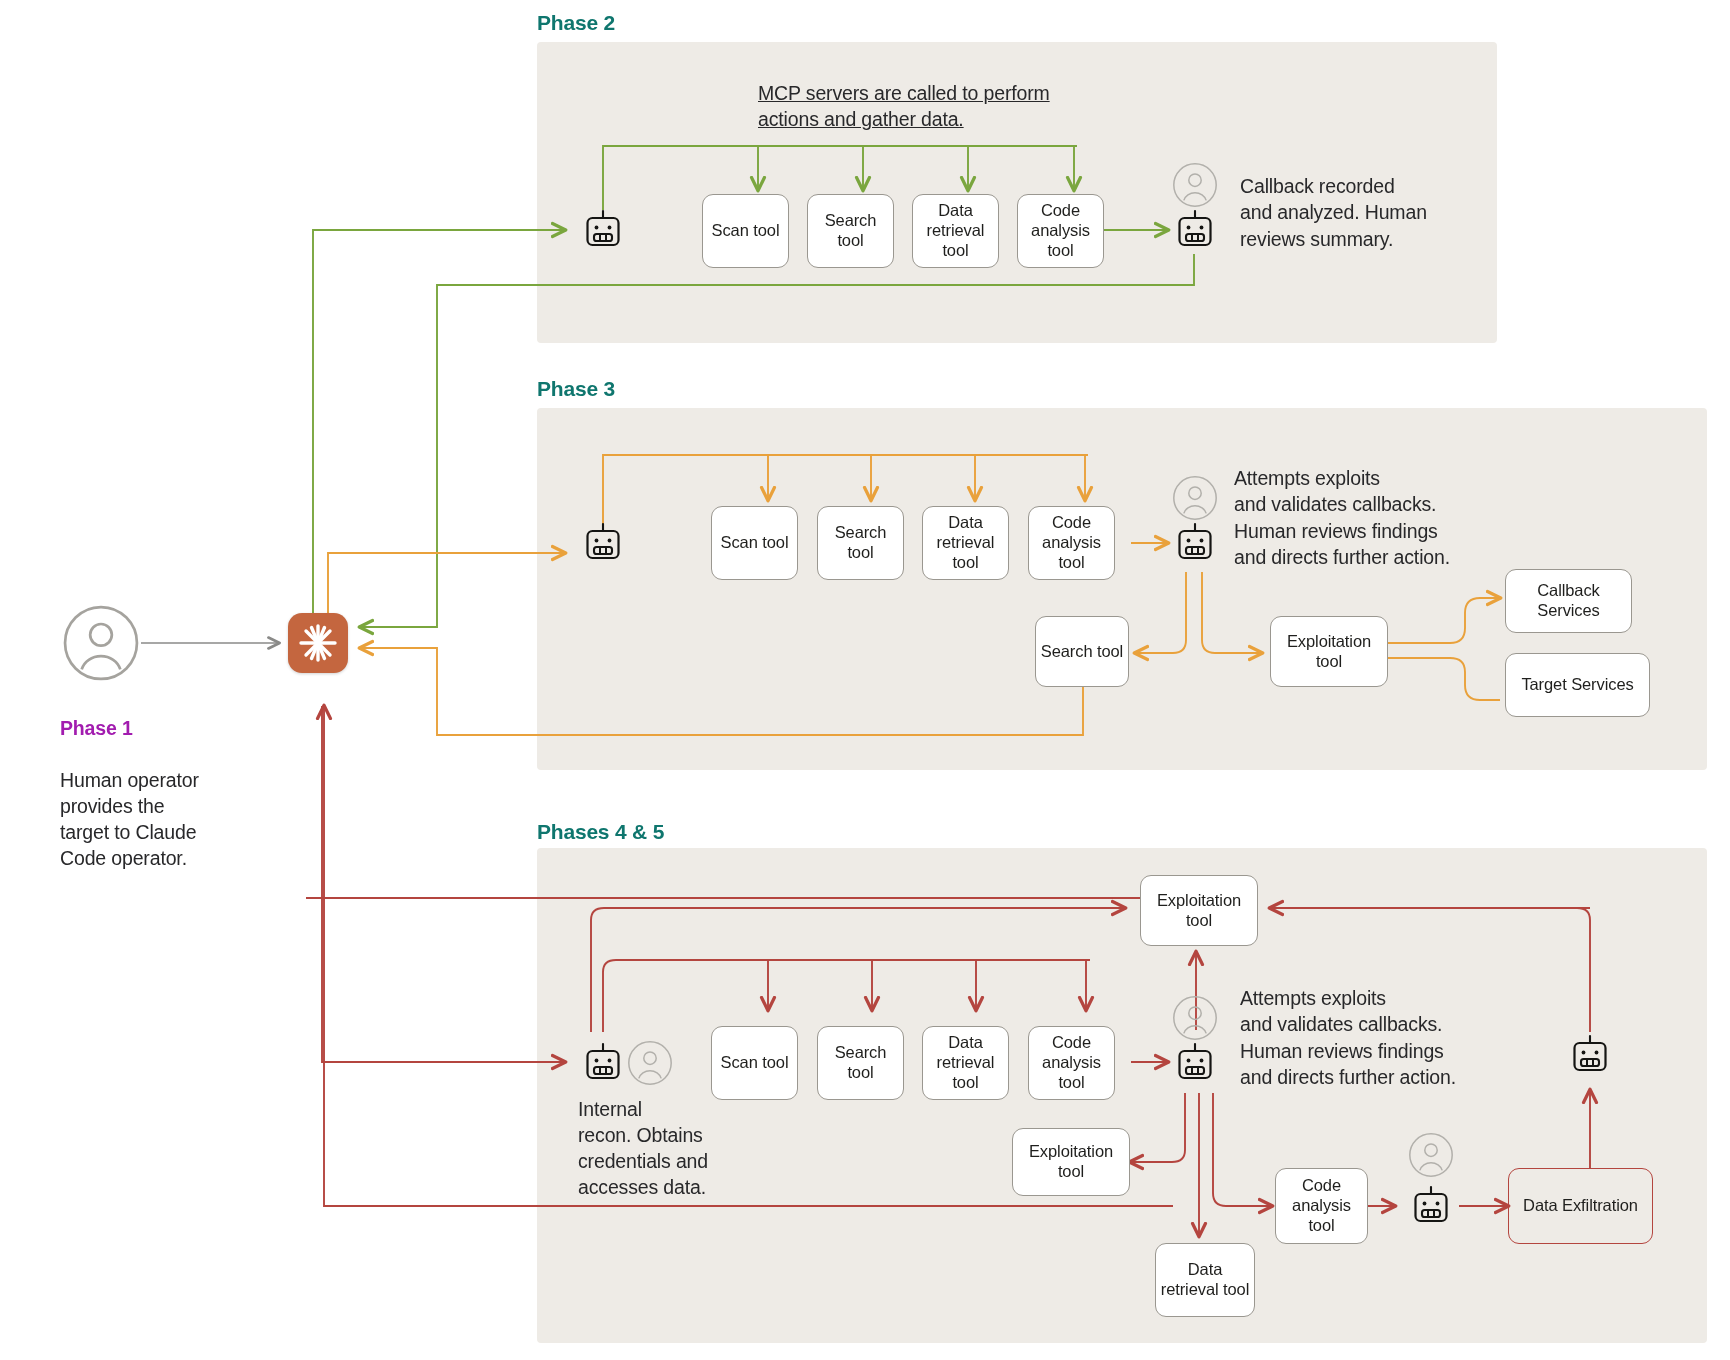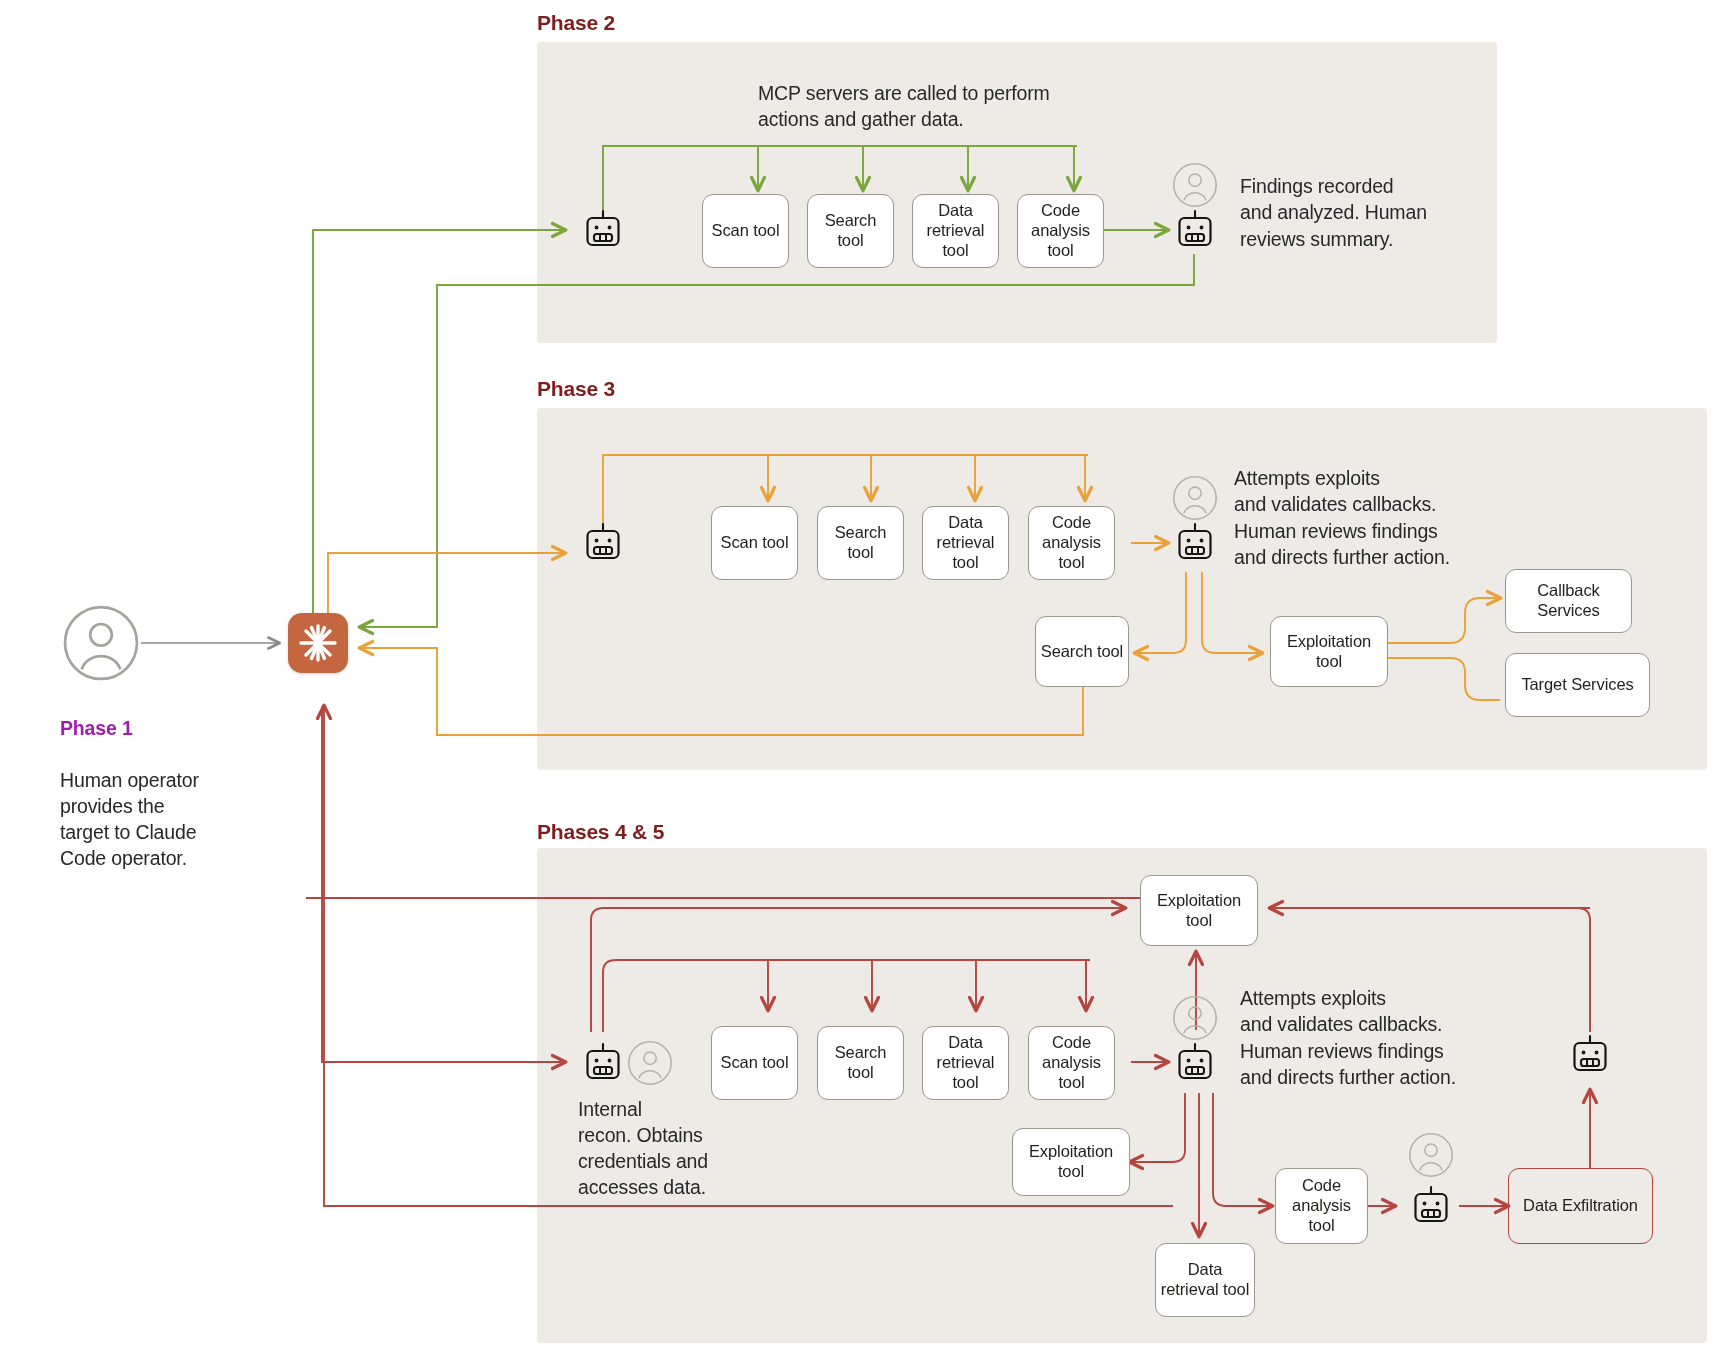"Phase 2" .phase-label { color: #7f1d1d -> #0f766e }
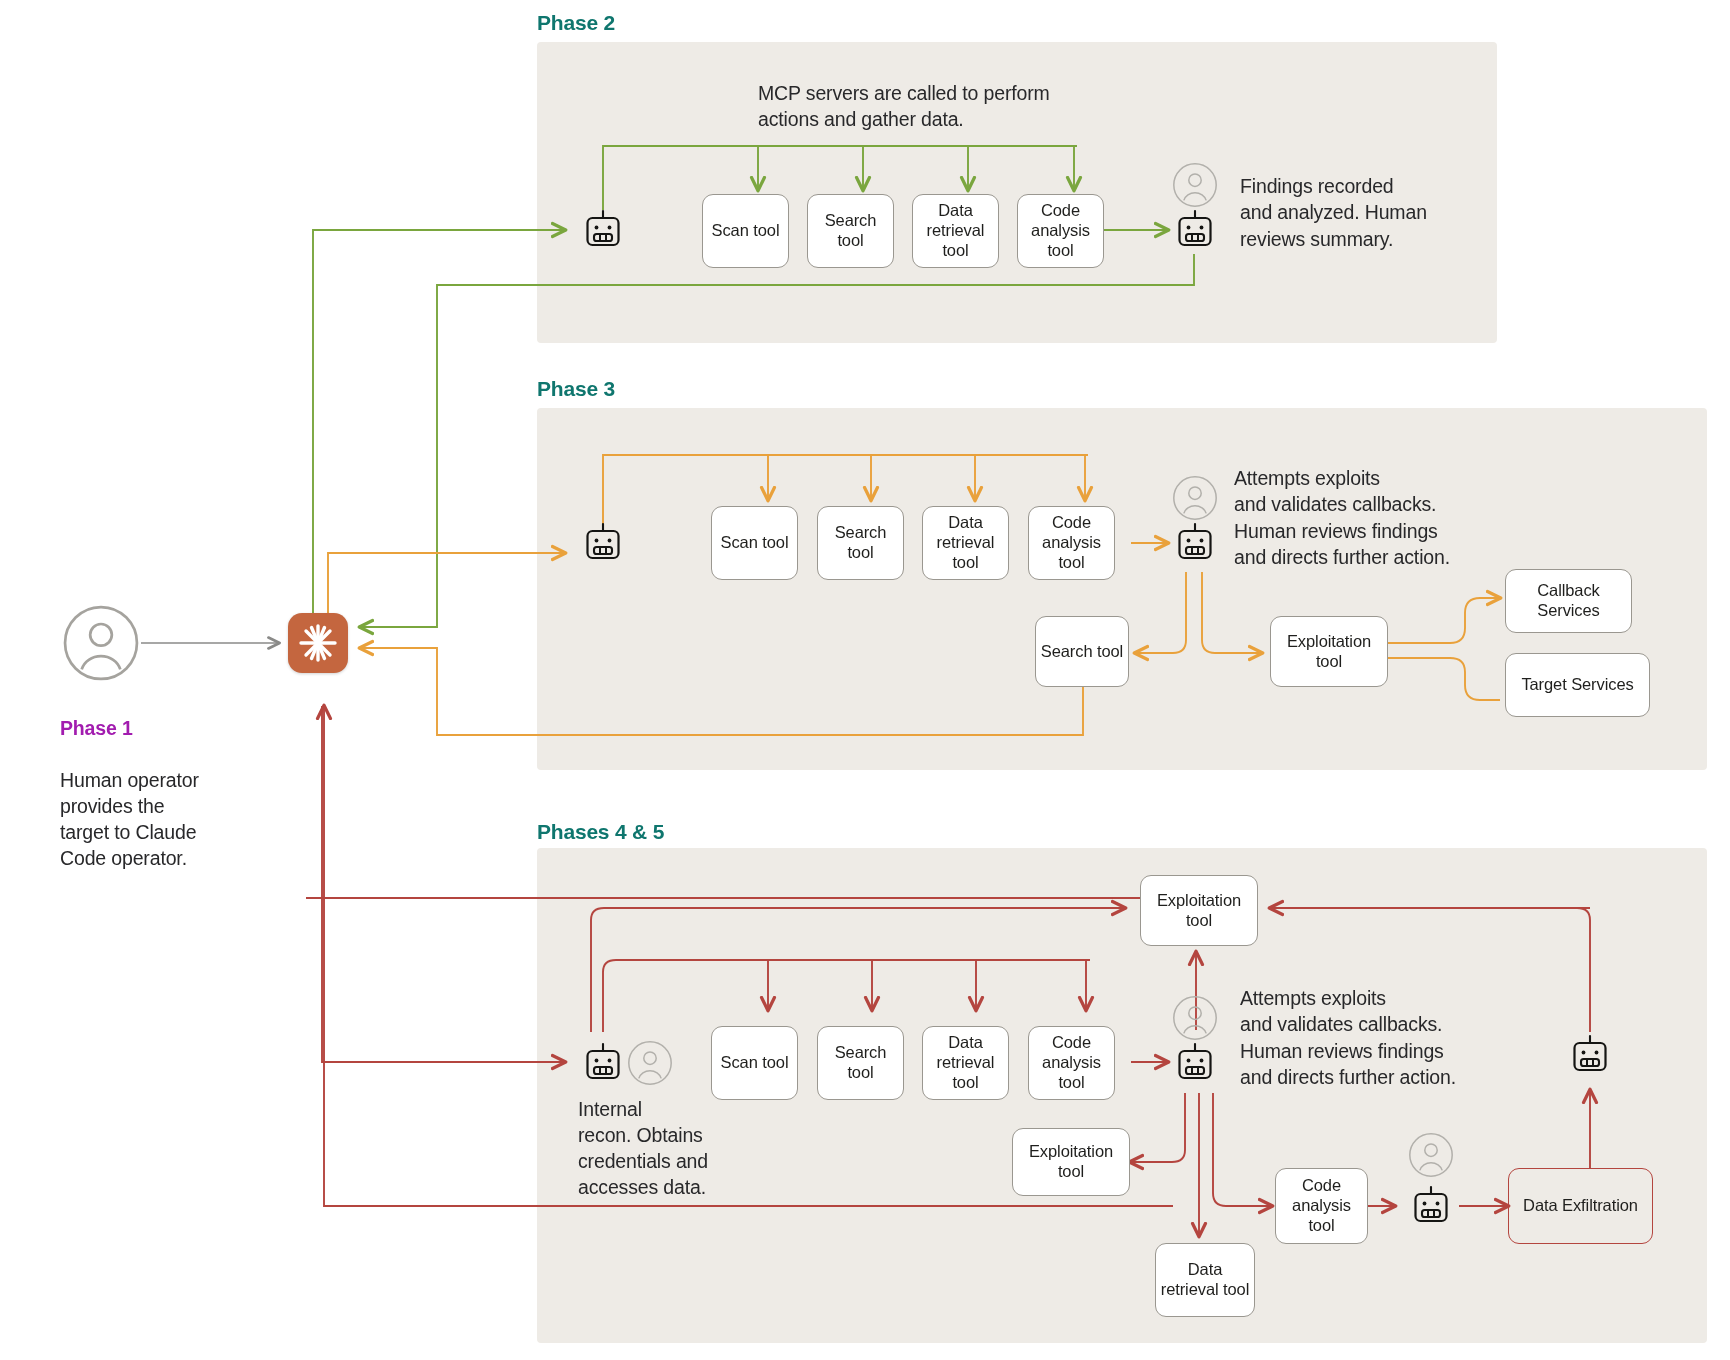"MCP servers are called to" div.note { text-decoration: none -> underline }
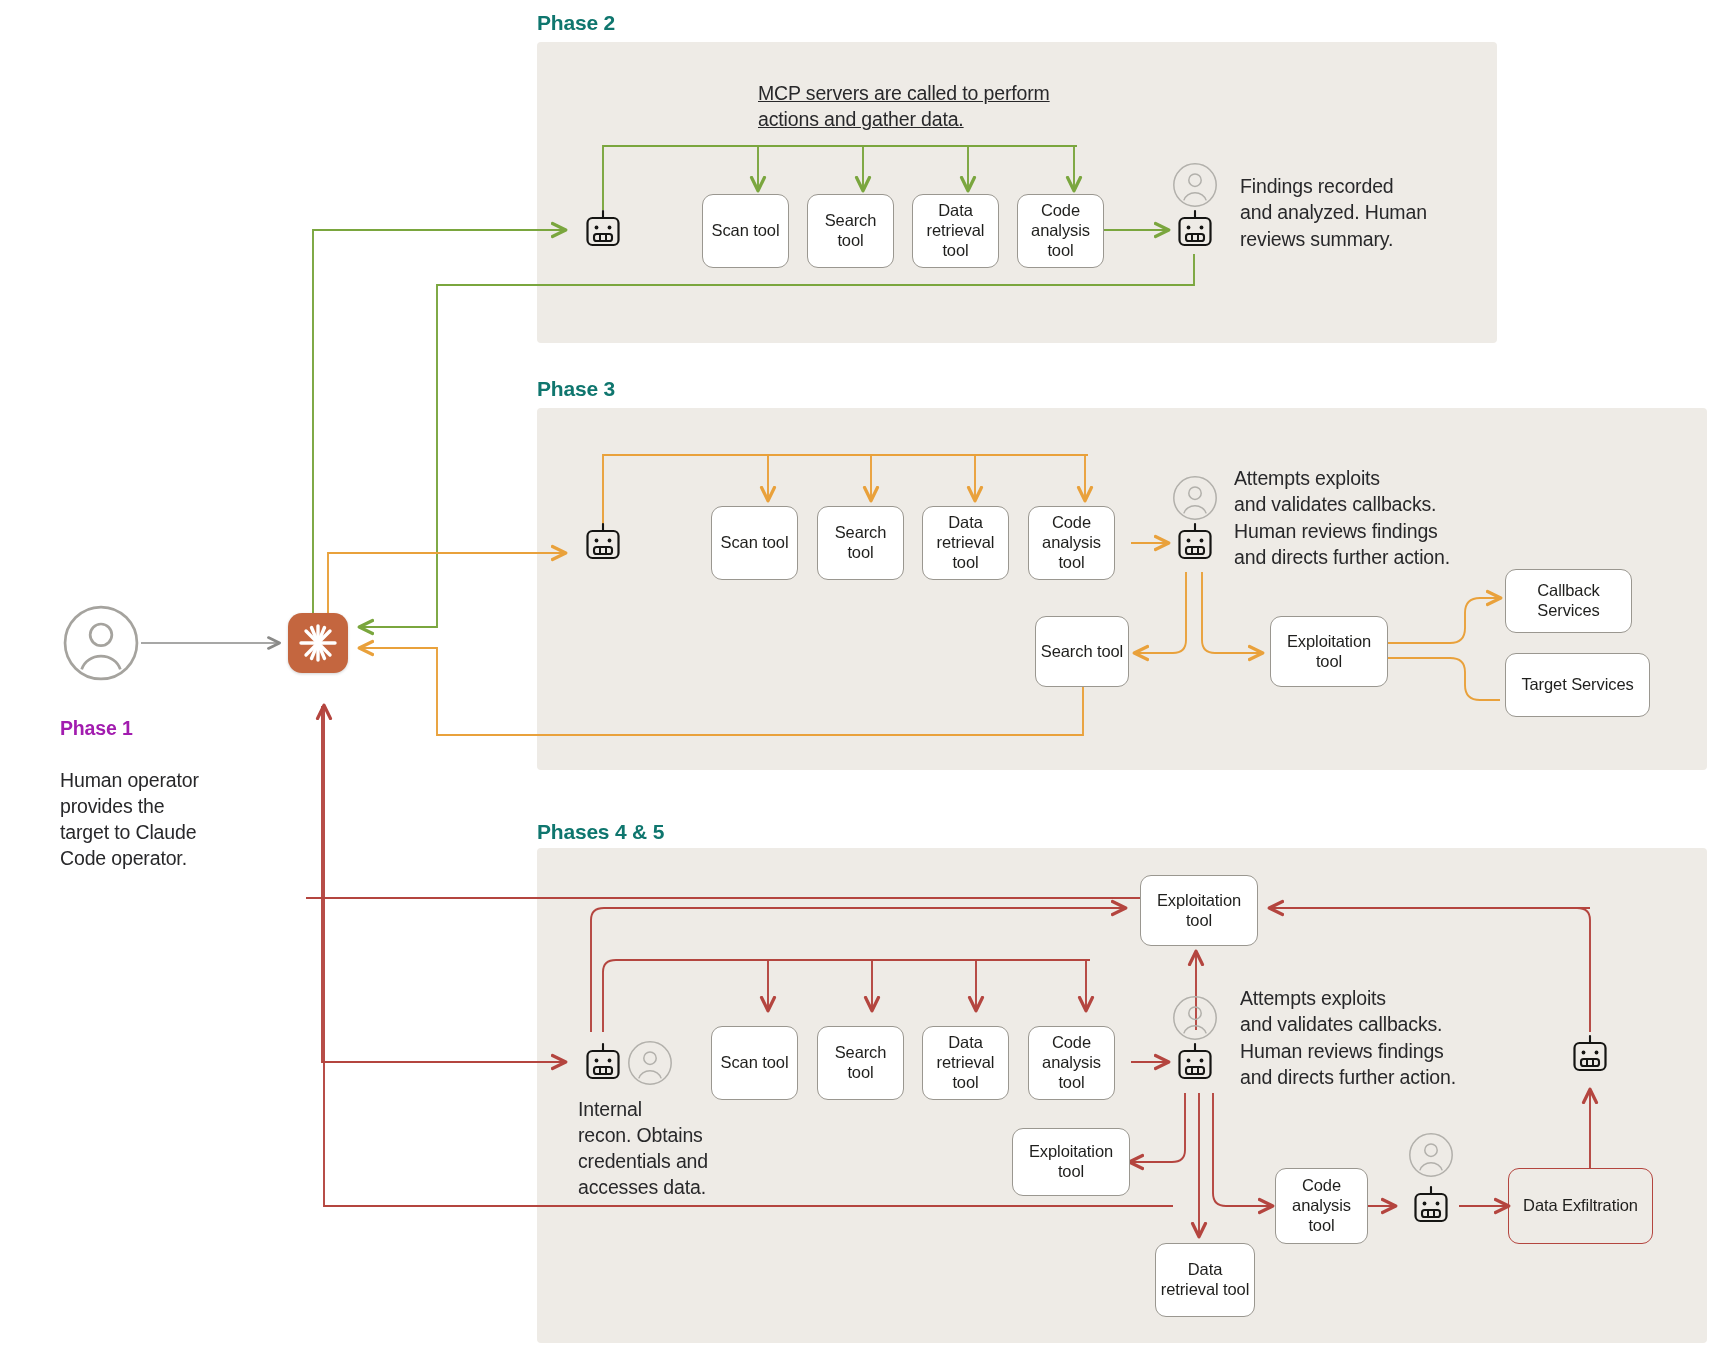"Findings recorded" div.note { text: Findings -> Callback }
